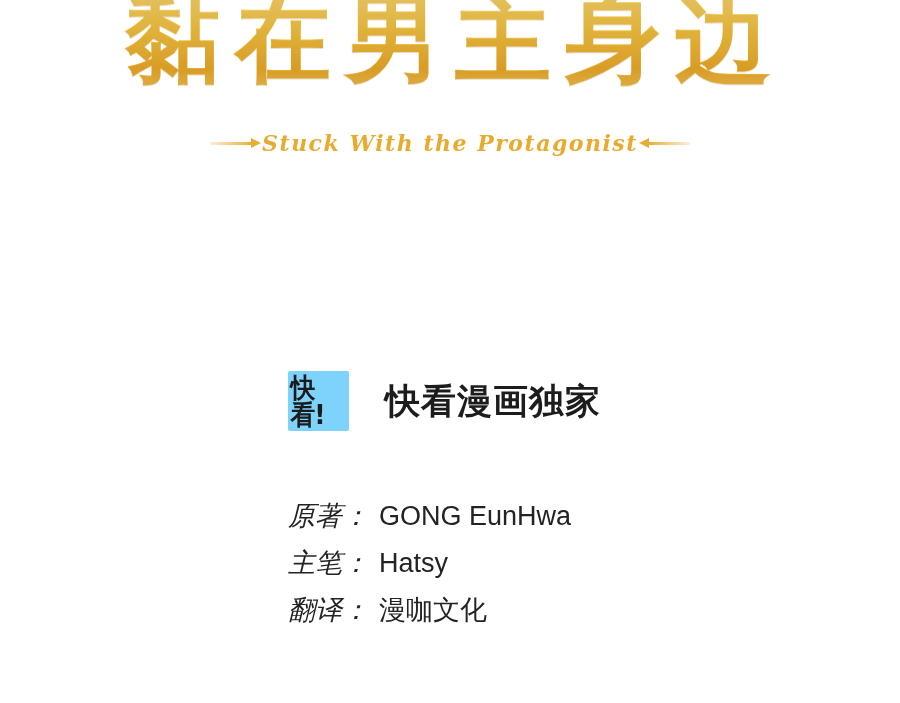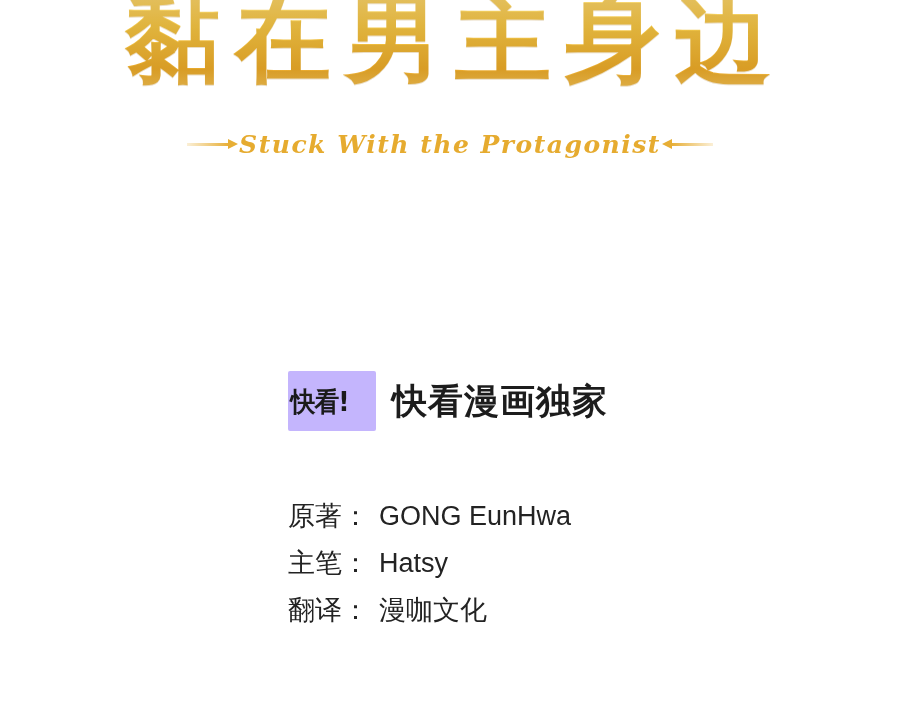"Stuck With the Protagonist" .title-en { font-size: 25px -> 22px }
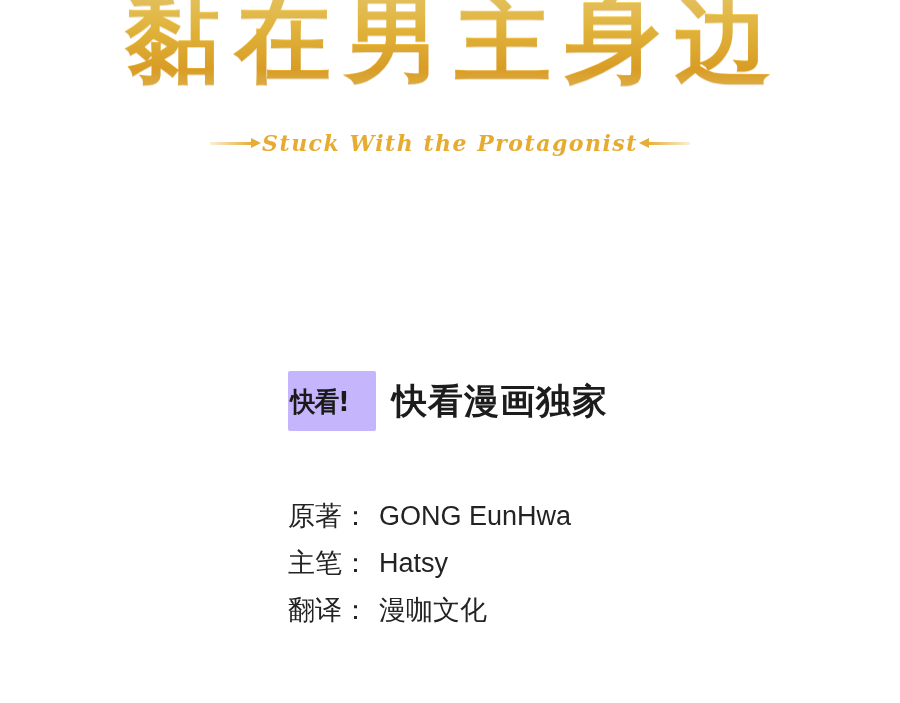"快看!" .kk-badge { background: #c4b5fd -> #7dd3fc; justify-content: flex-start -> center; width: 88px -> 61px }
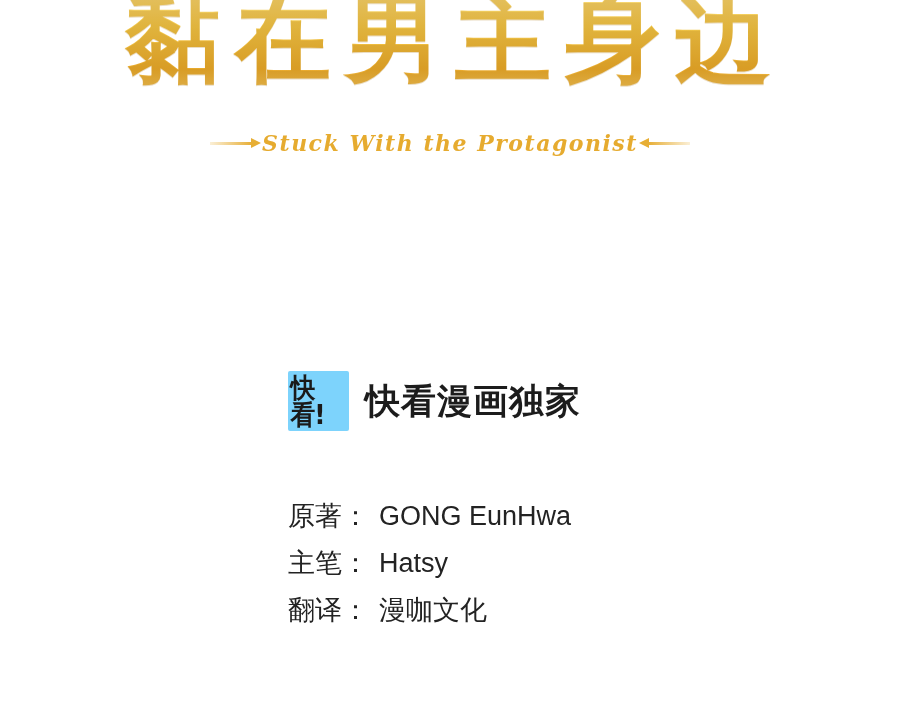"快看漫画独家" .badge-label { margin-left: none -> 20px }
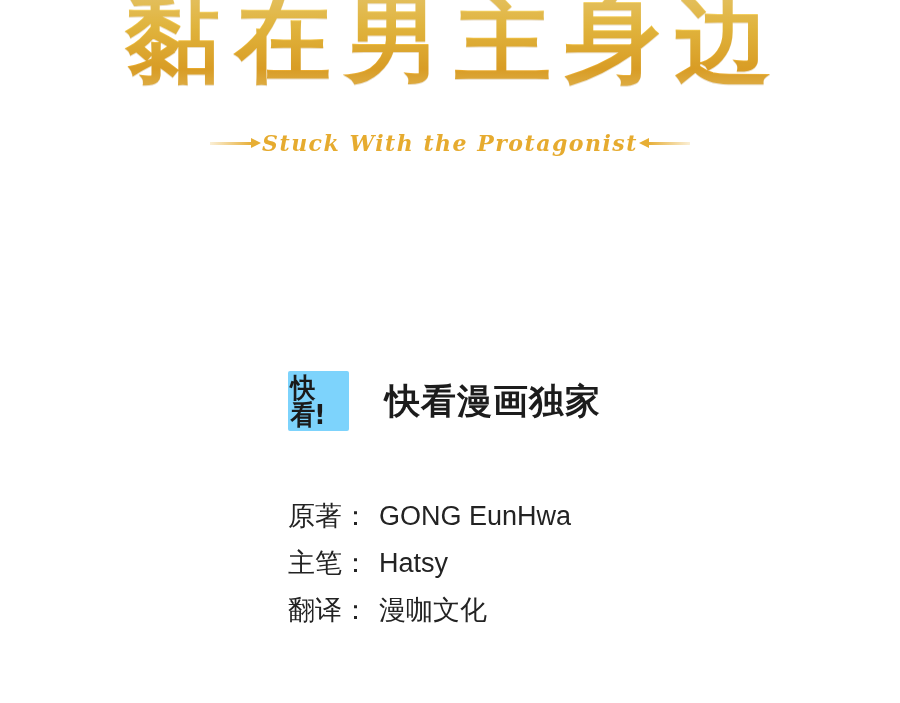"原著：" .credit-label { font-style: none -> italic }
